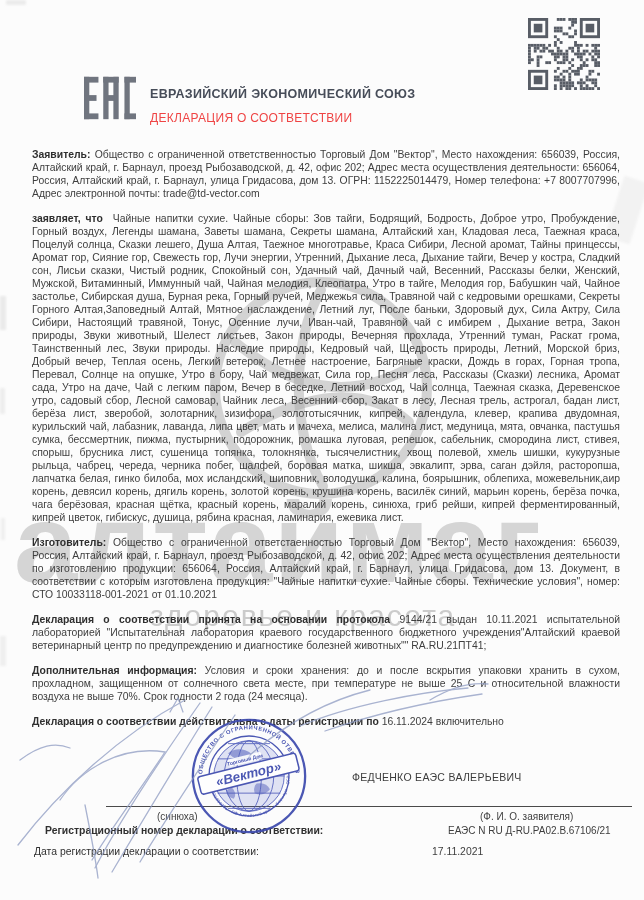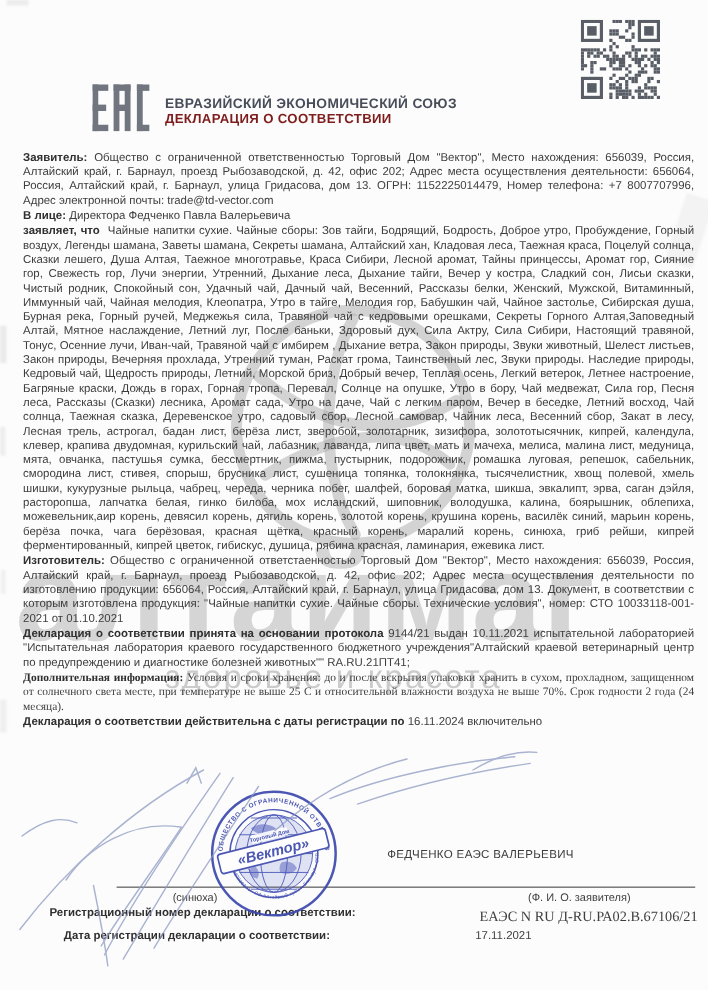"ДЕКЛАРАЦИЯ О СООТВЕТСТВИИ" .title-doc { color: #7f1d1d -> #ef4444; font-weight: 700 -> 400; margin-top: none -> 10px }
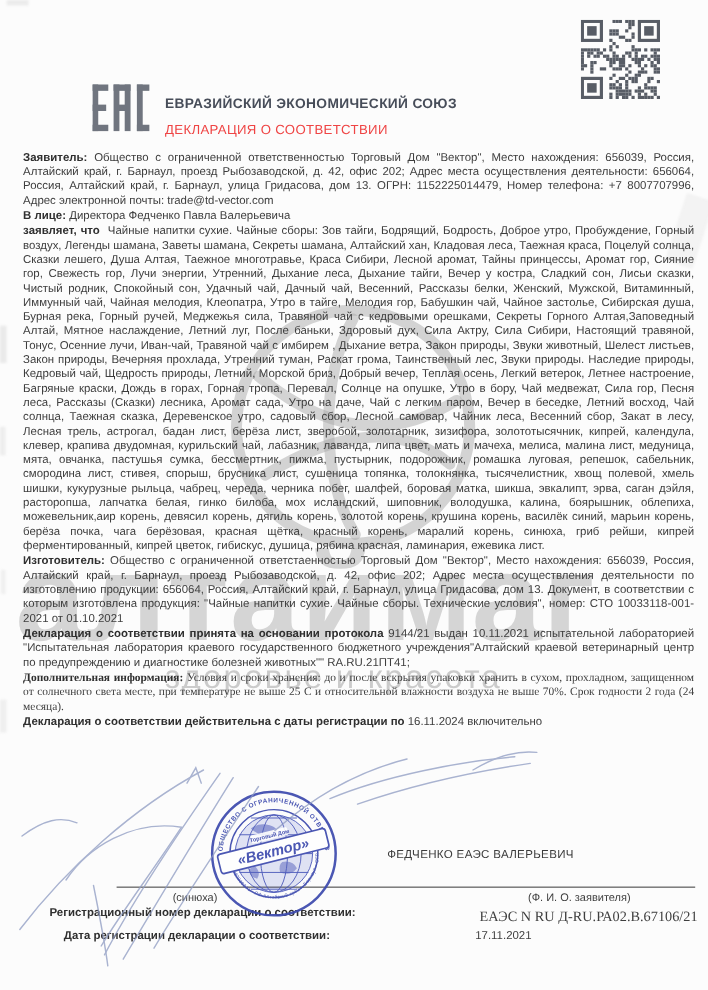"Заявитель: Общество с ограниченной" .content p { margin: 1px -> 12px }
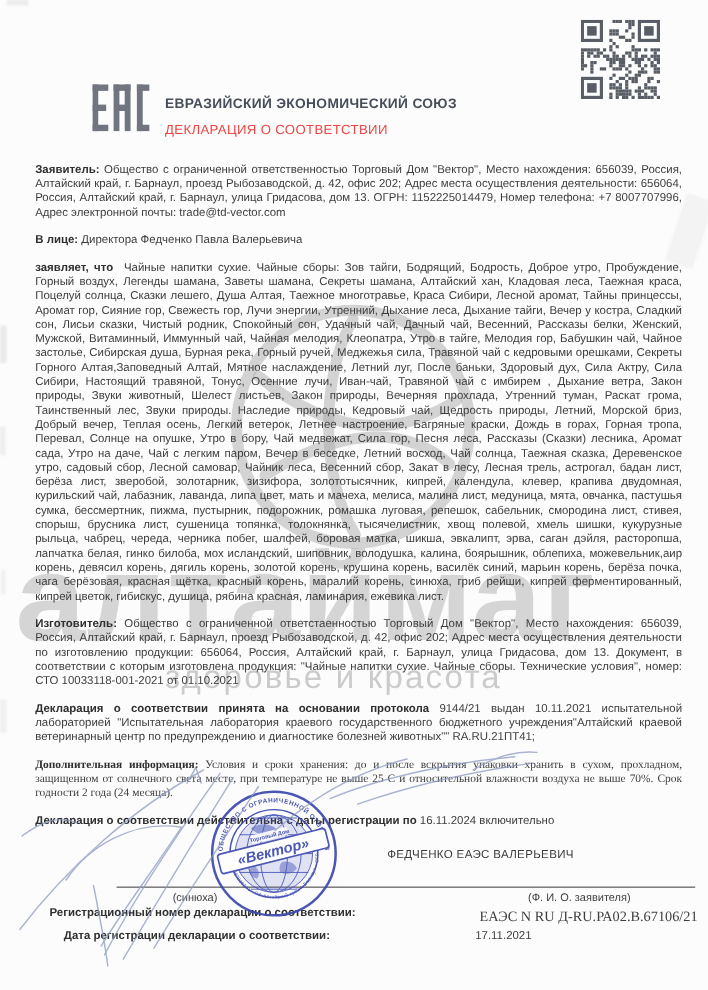"В лице: Директора Федченко Павла" p.mt1 { html: <p><span>В лице:</span> <span>Директора Федченко Павла Валерьевича</span></p> -> none }
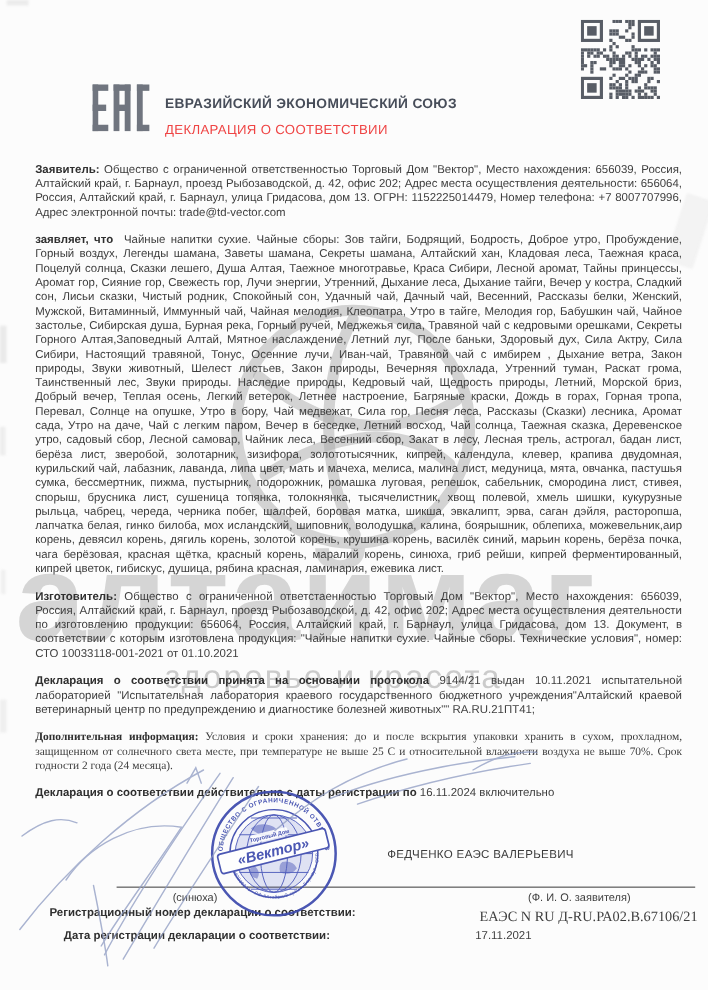"Дополнительная информация: Условия и" .mt9 { font-family: Liberation Serif, serif -> none }
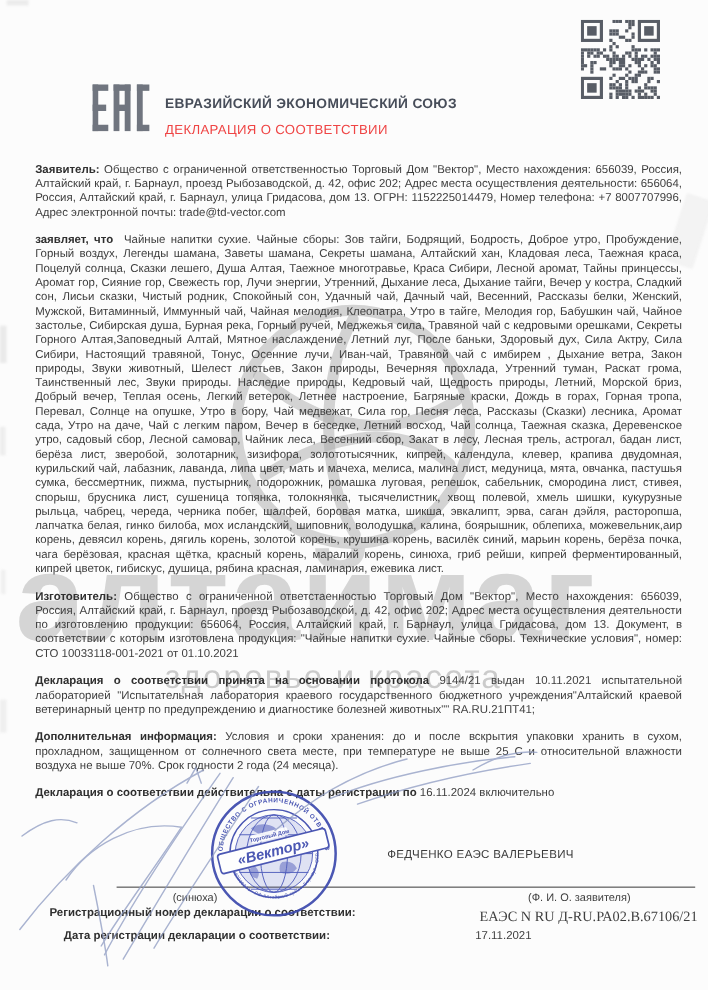"ЕАЭС N RU Д-RU.РА02.В.67106/21" .reg-value { font-family: Liberation Serif, serif -> none; font-size: 13px -> 10px; left: 436px -> 448px }
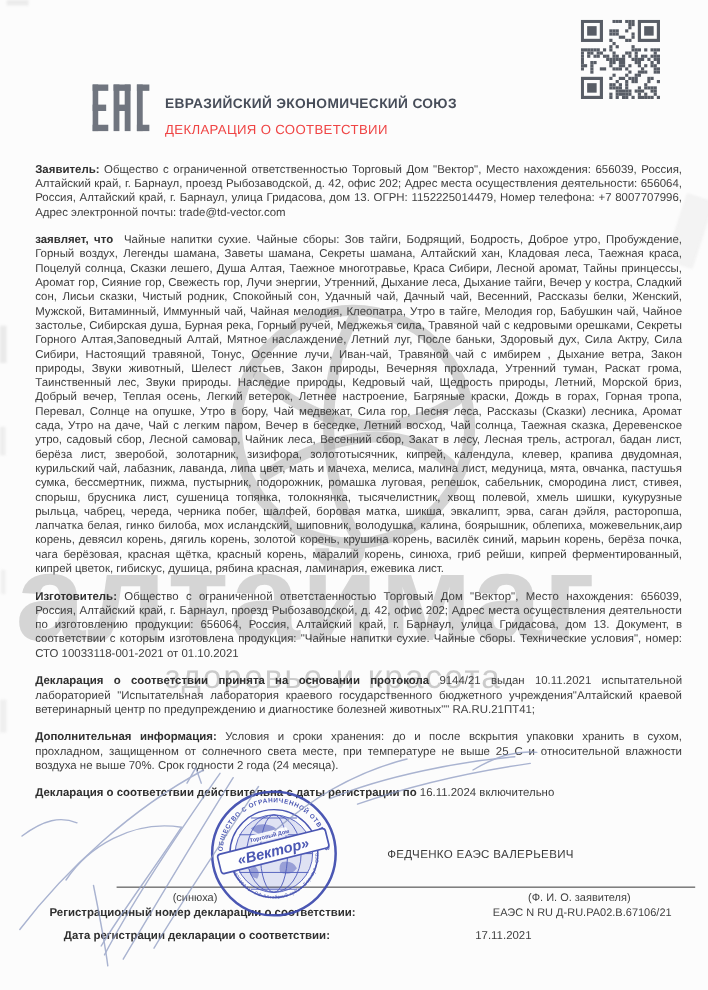"Дата регистрации декларации о" .date-label { font-weight: 700 -> 400; left: 58px -> 34px }
